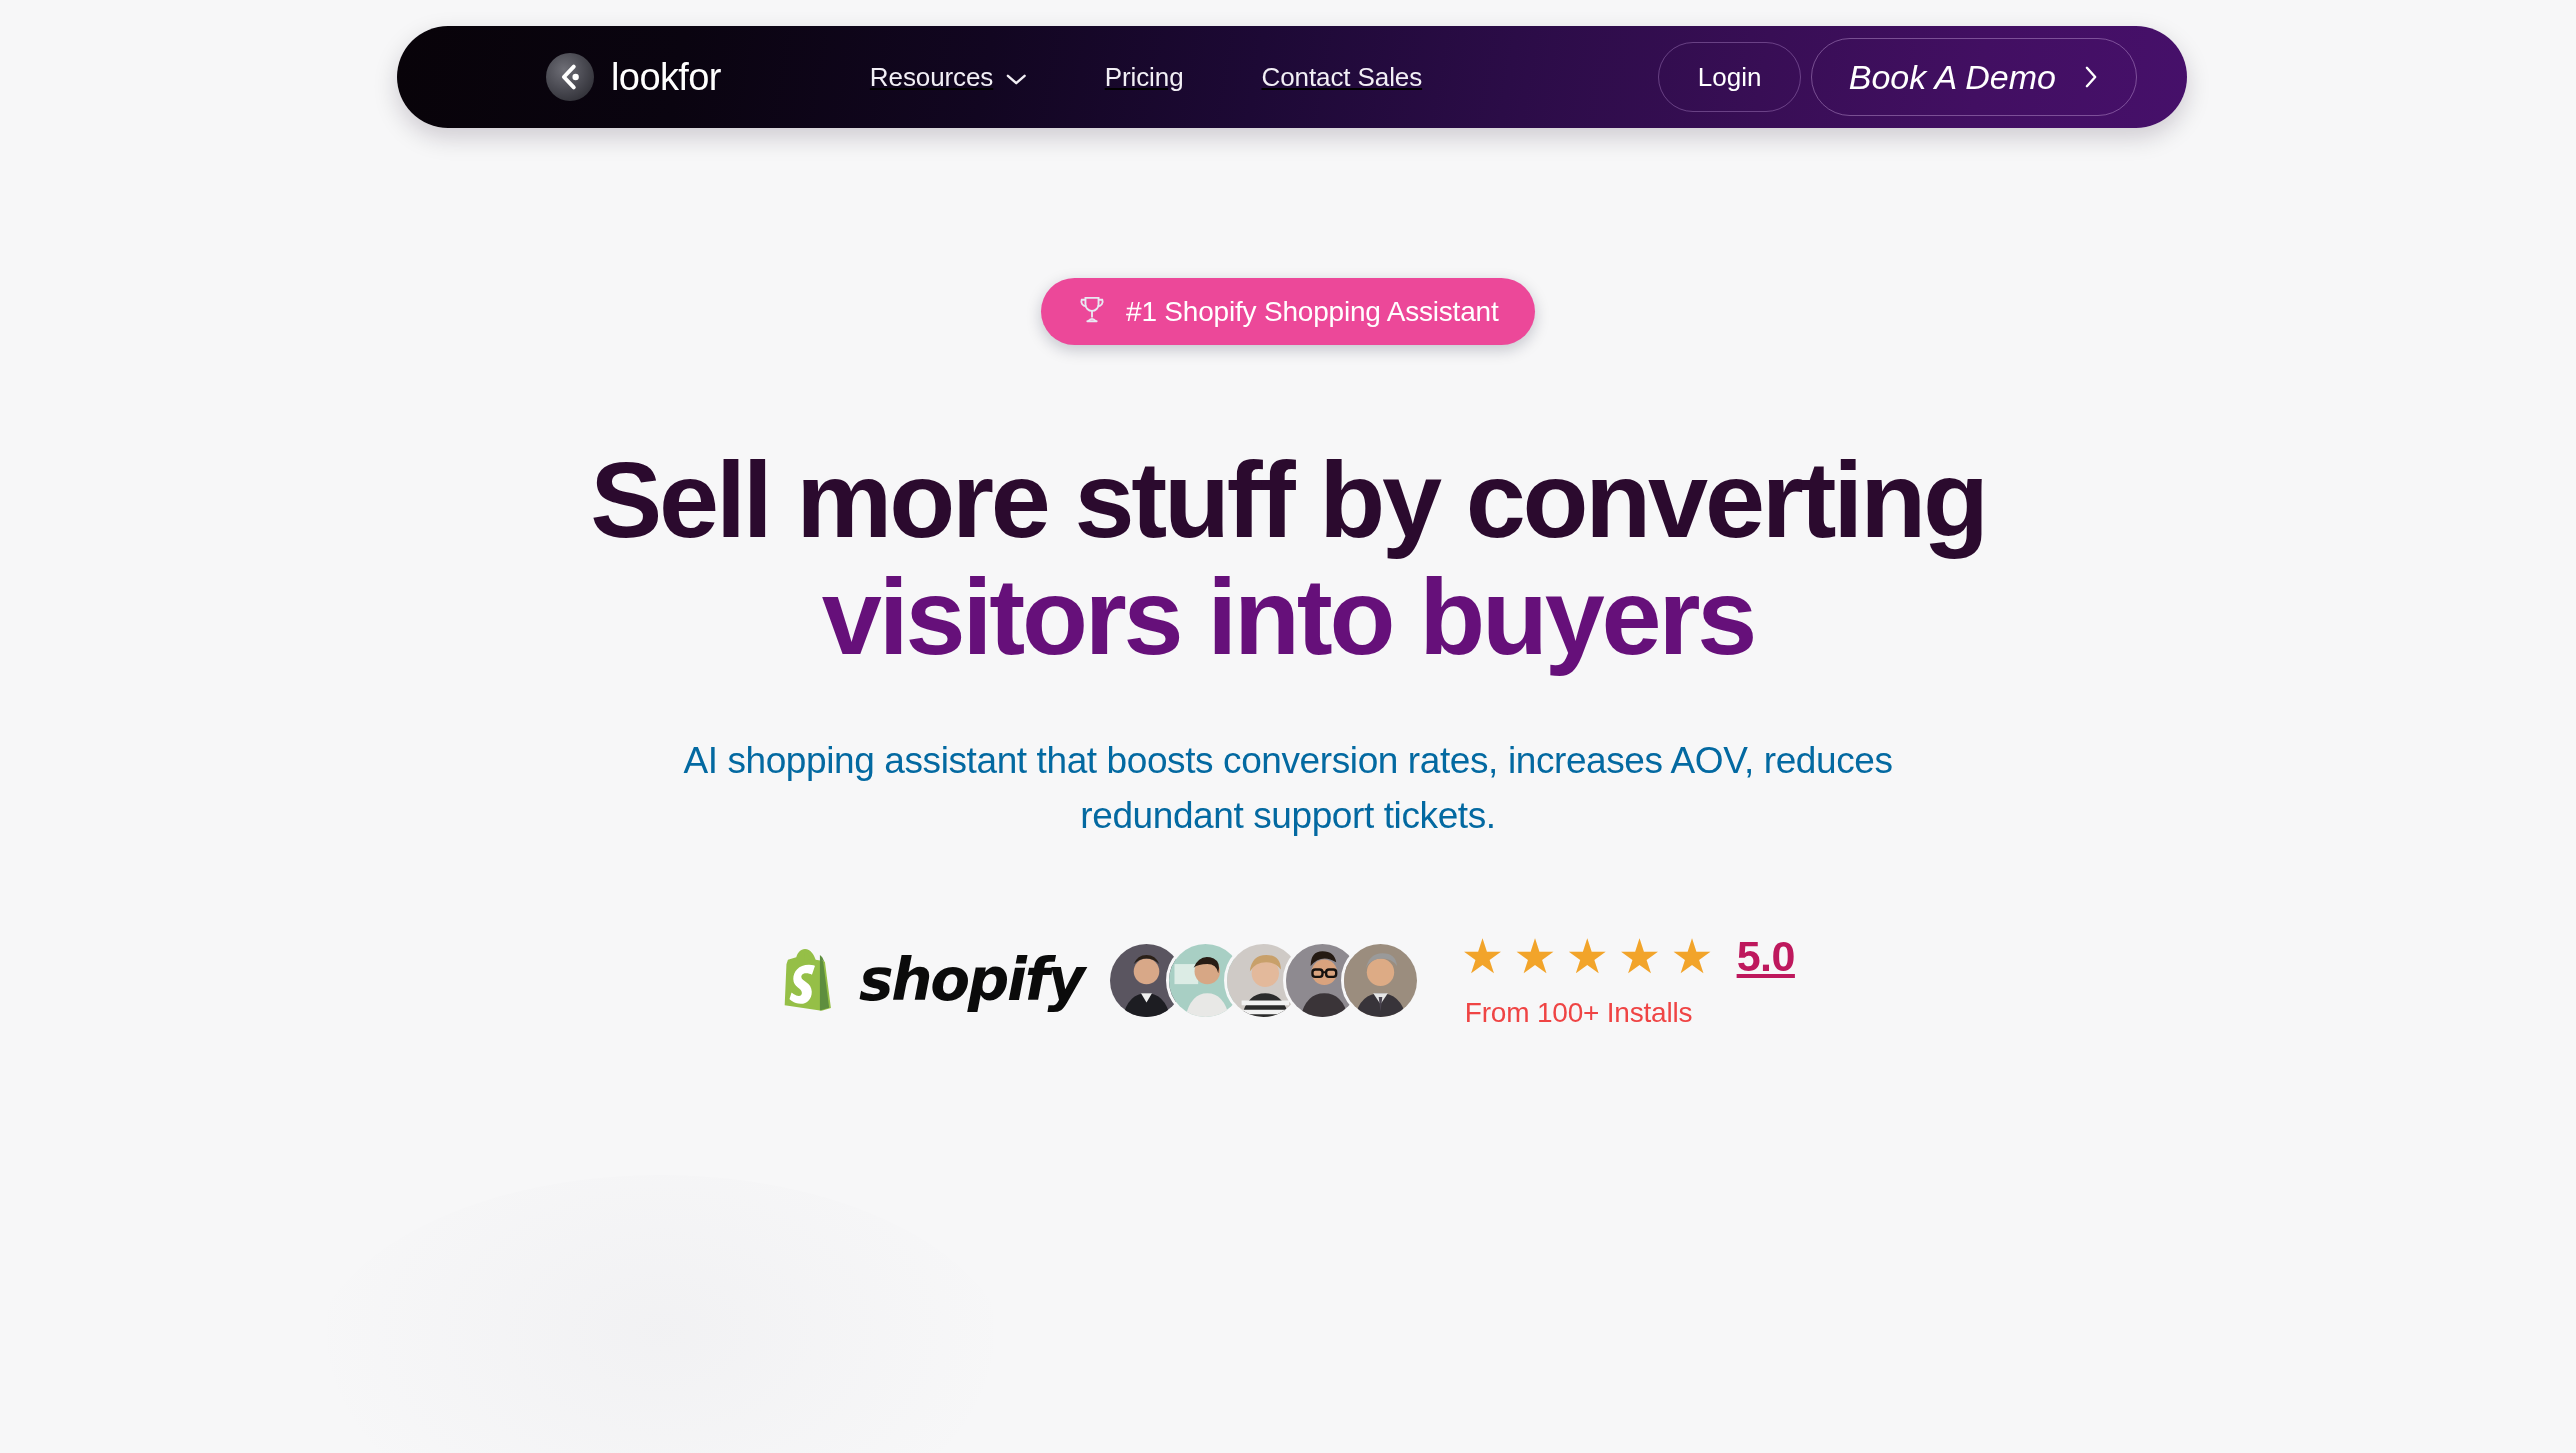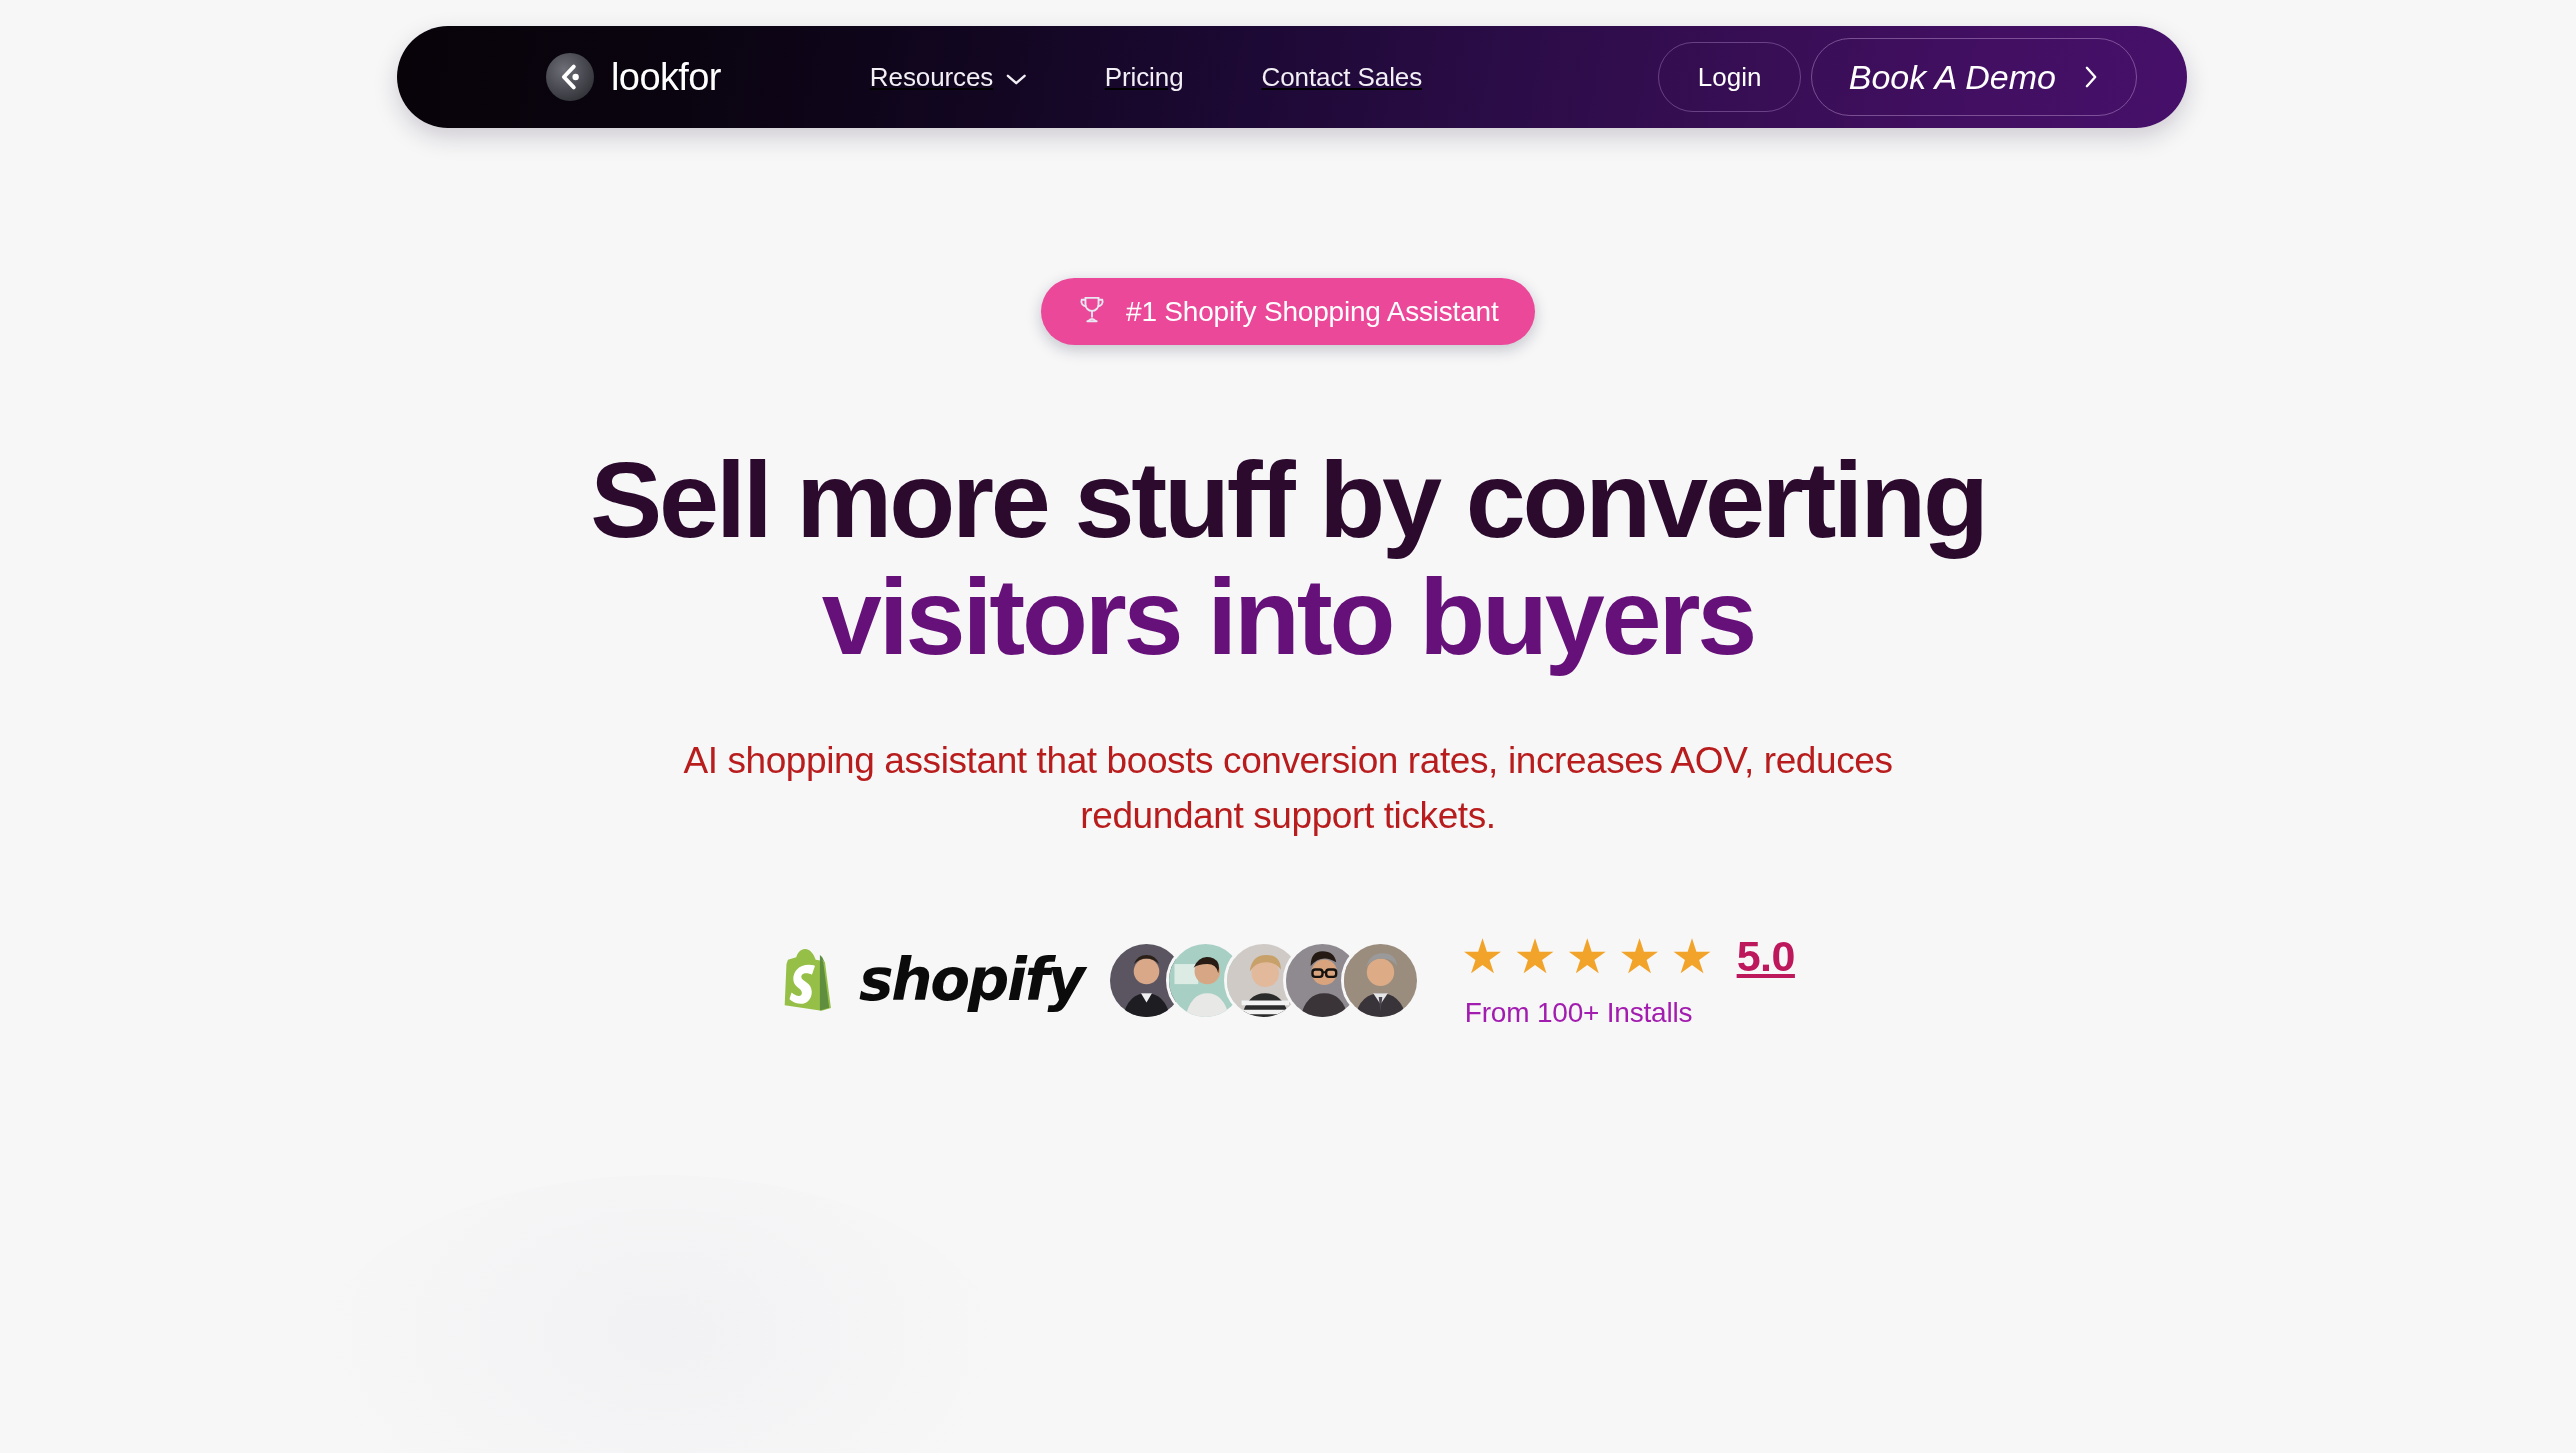"AI shopping assistant that boosts" .subhead { color: #b91c1c -> #0369a1 }
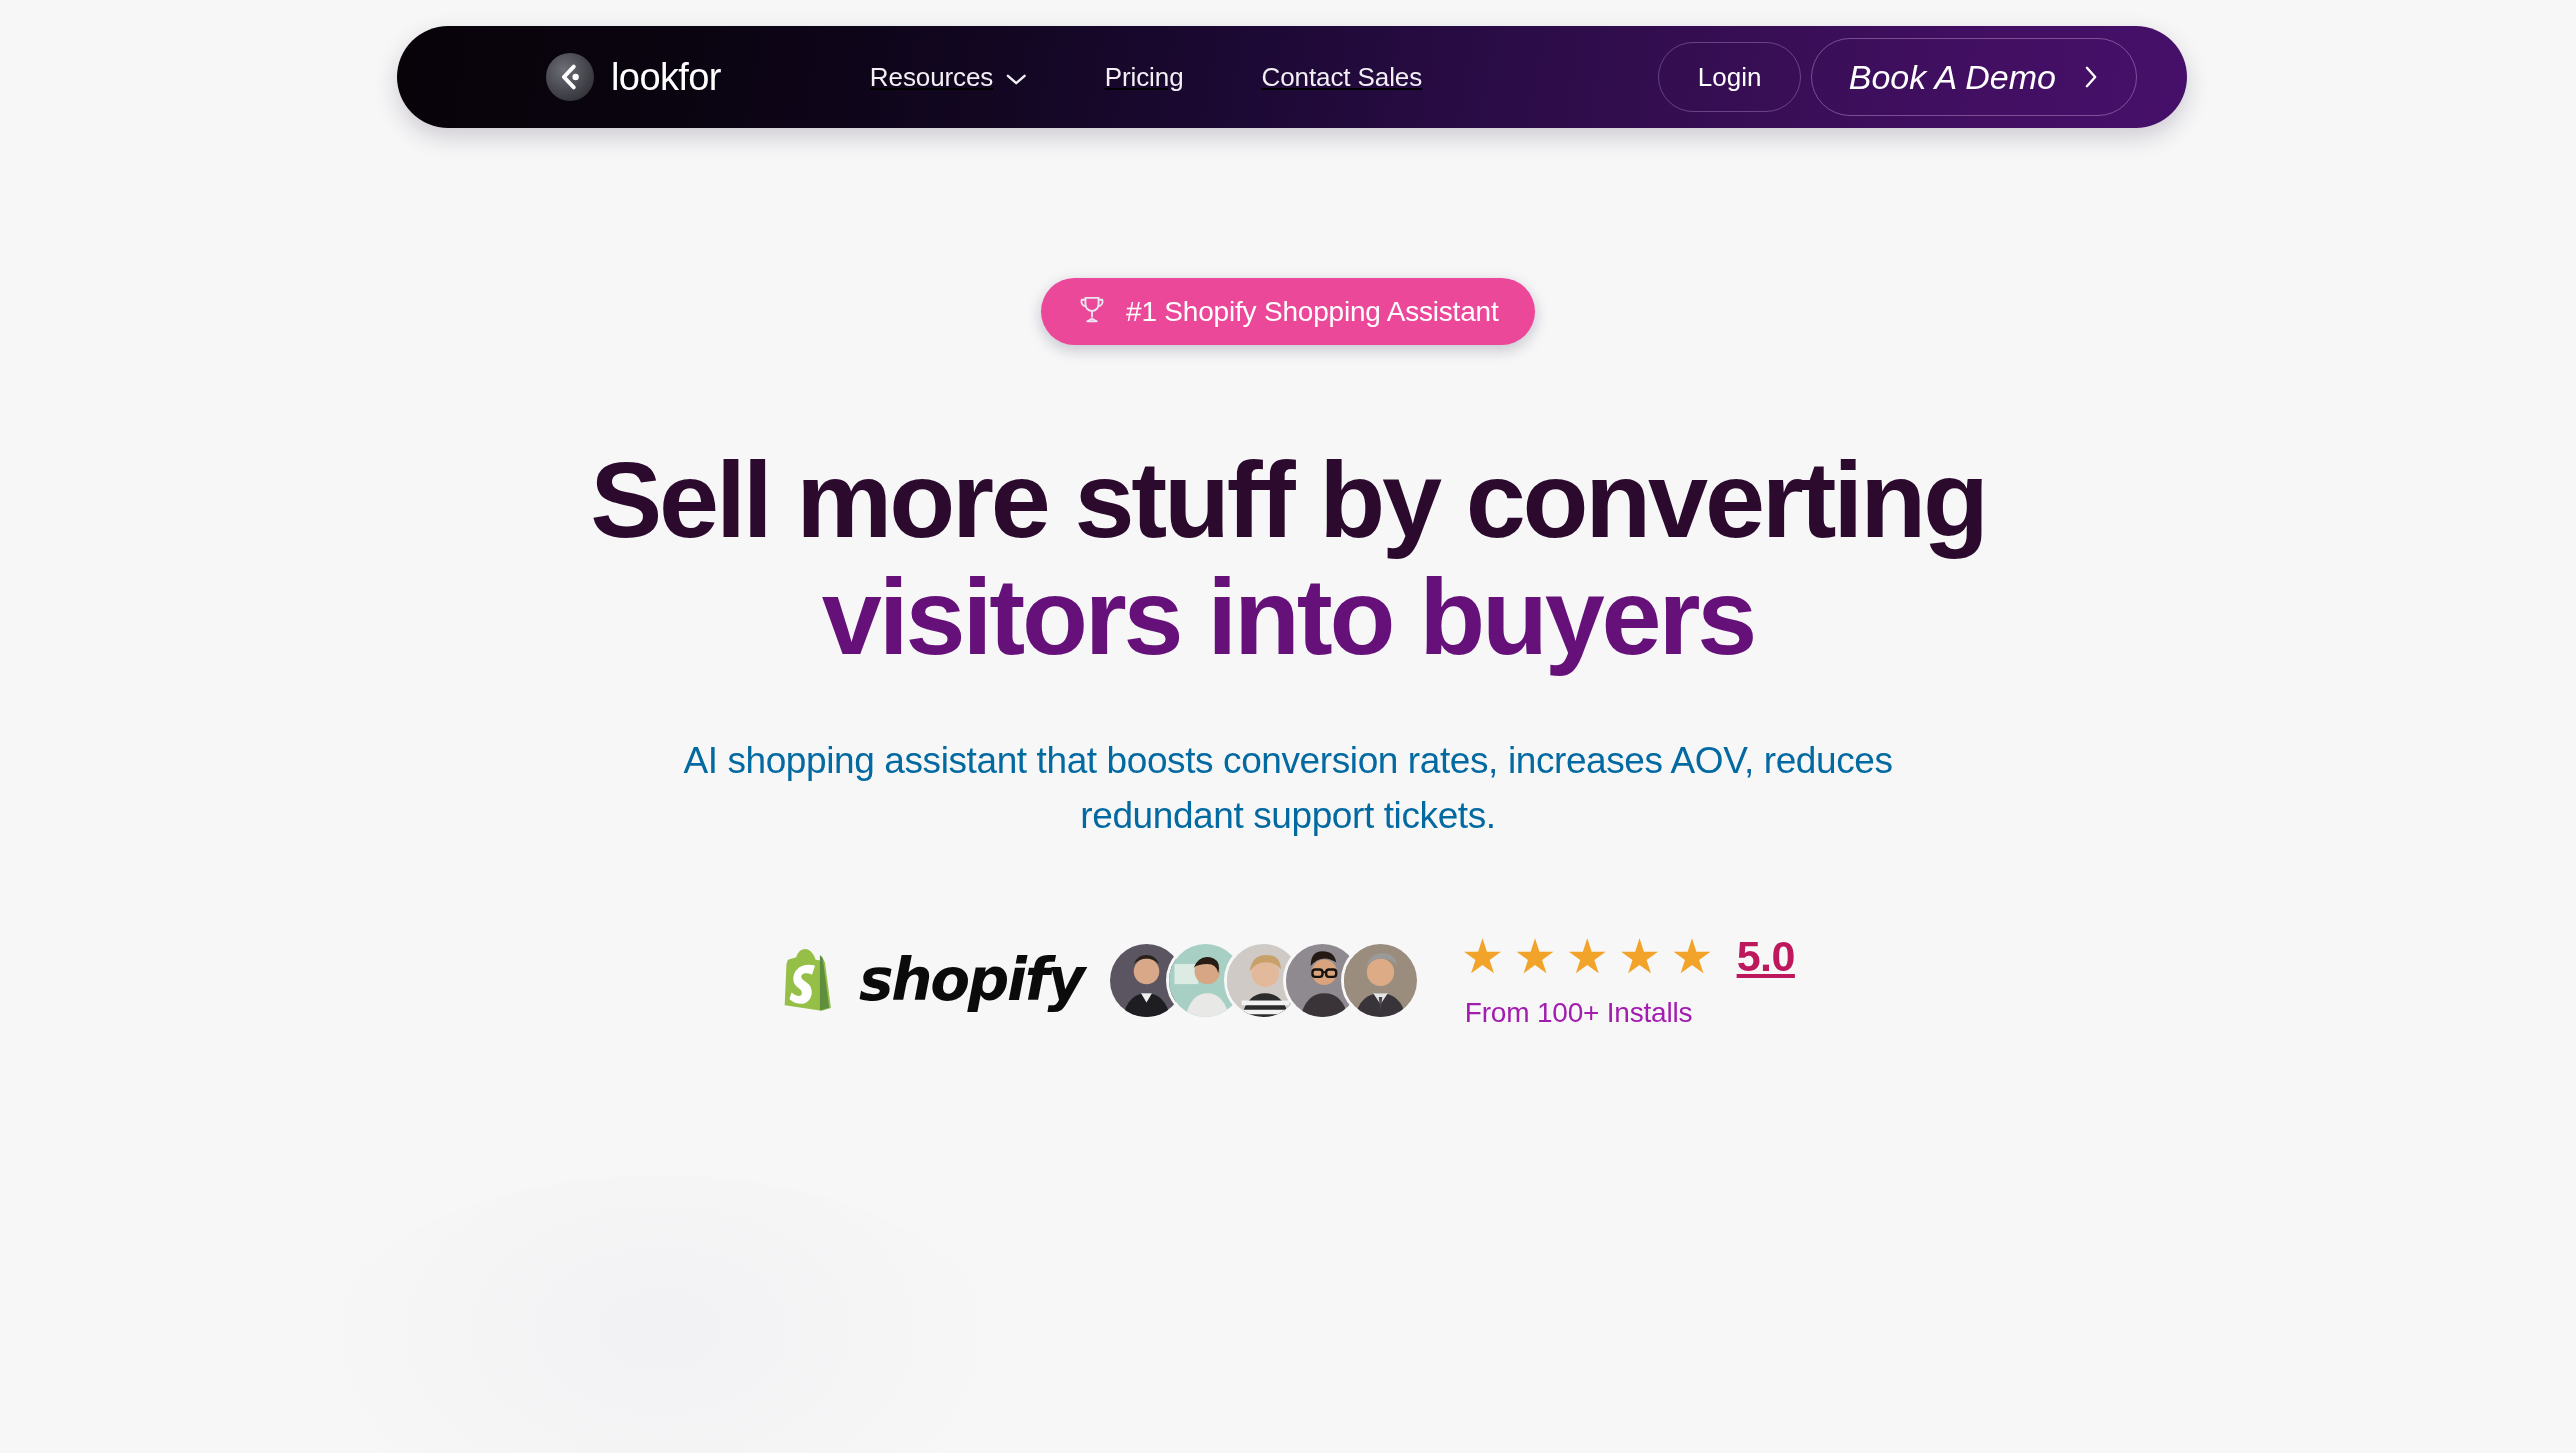"From 100+ Installs" .rating-sub { color: #a21caf -> #ef4444 }
